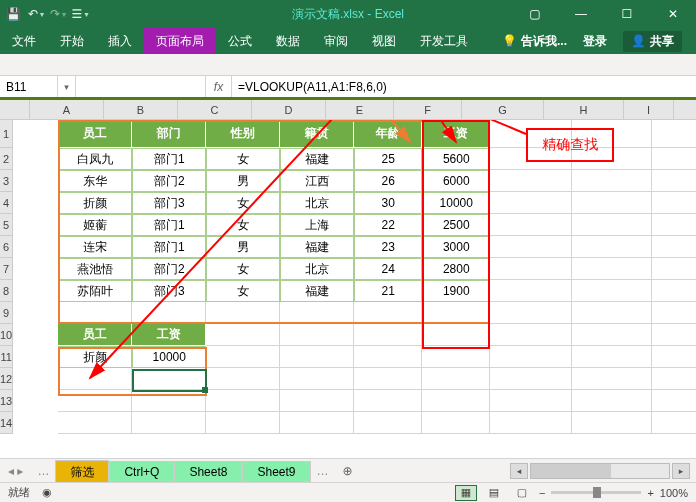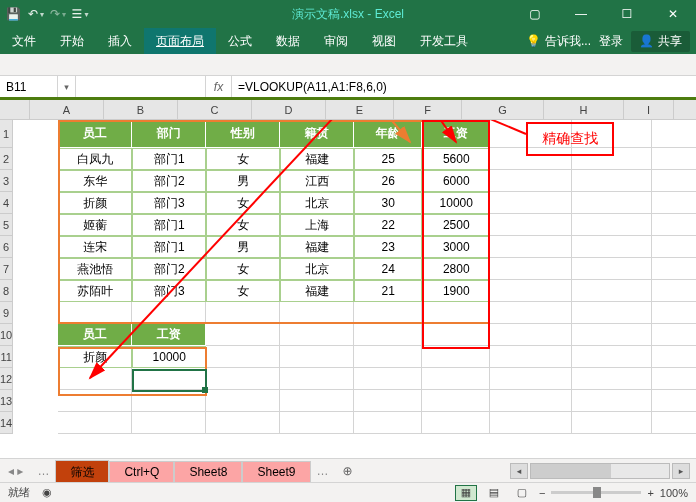"页面布局" .ribbon-tab.active { background: #0f766e -> #a21caf; text-decoration: underline -> none }
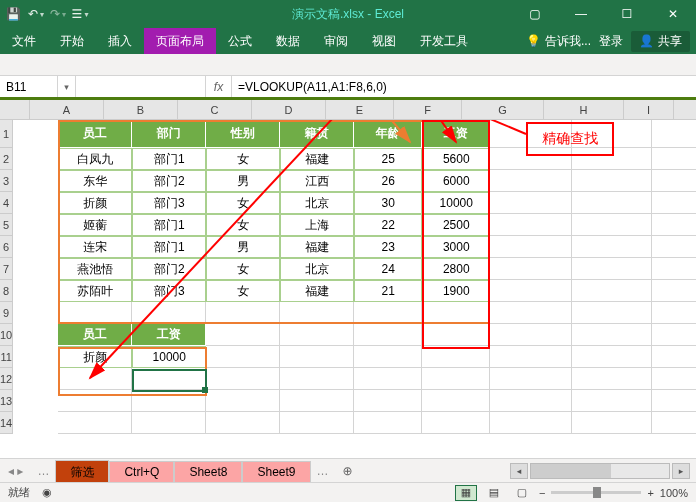"💡 告诉我..." .ribbon-right { font-weight: none -> bold; gap: 8px -> 16px; padding-right: 6px -> 14px }
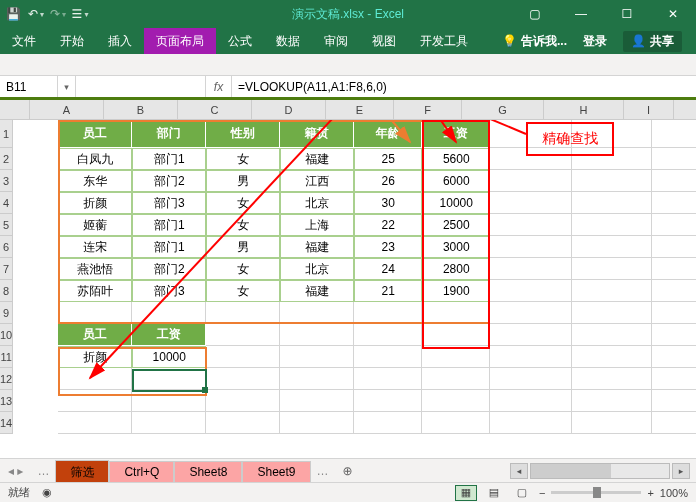"精确查找" .callout.exact { top: 2px -> 8px }
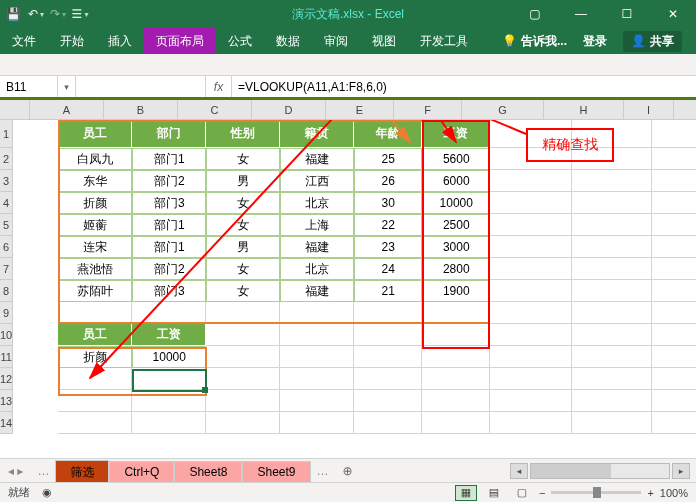"筛选" .sheet-tab { background: #c2410c -> #eab308 }
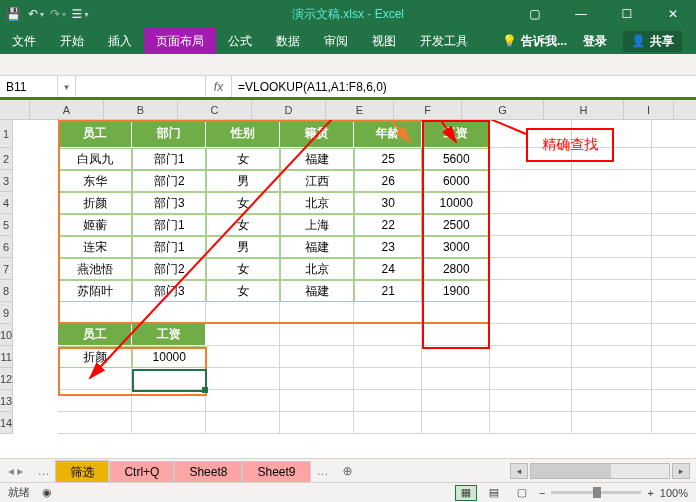"Ctrl+Q" .sheet-tab.inactive { background: #fca5a5 -> #86efac }
